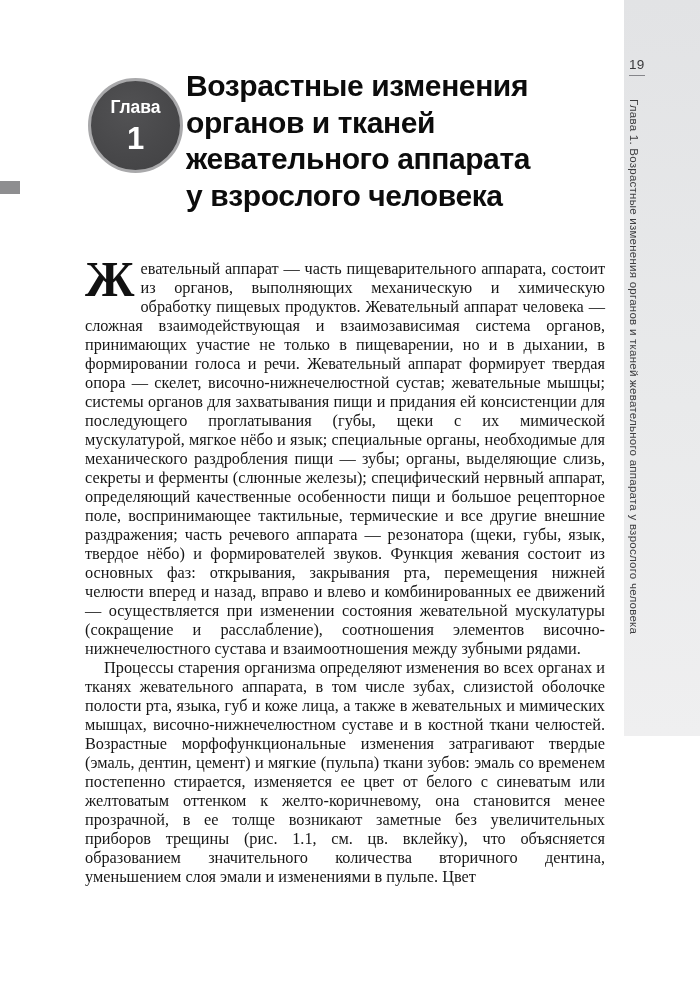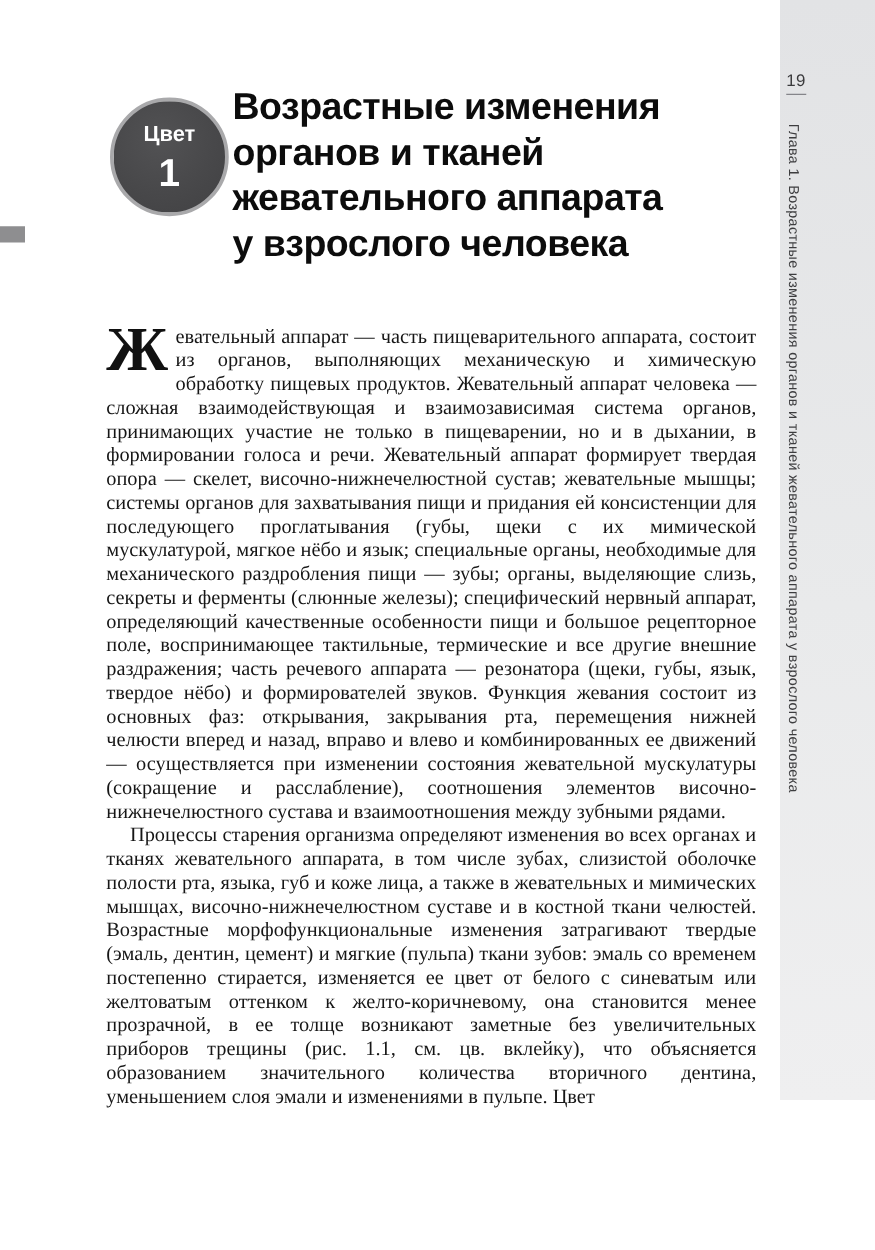"19" .margin-strip { height: 880px -> 736px }
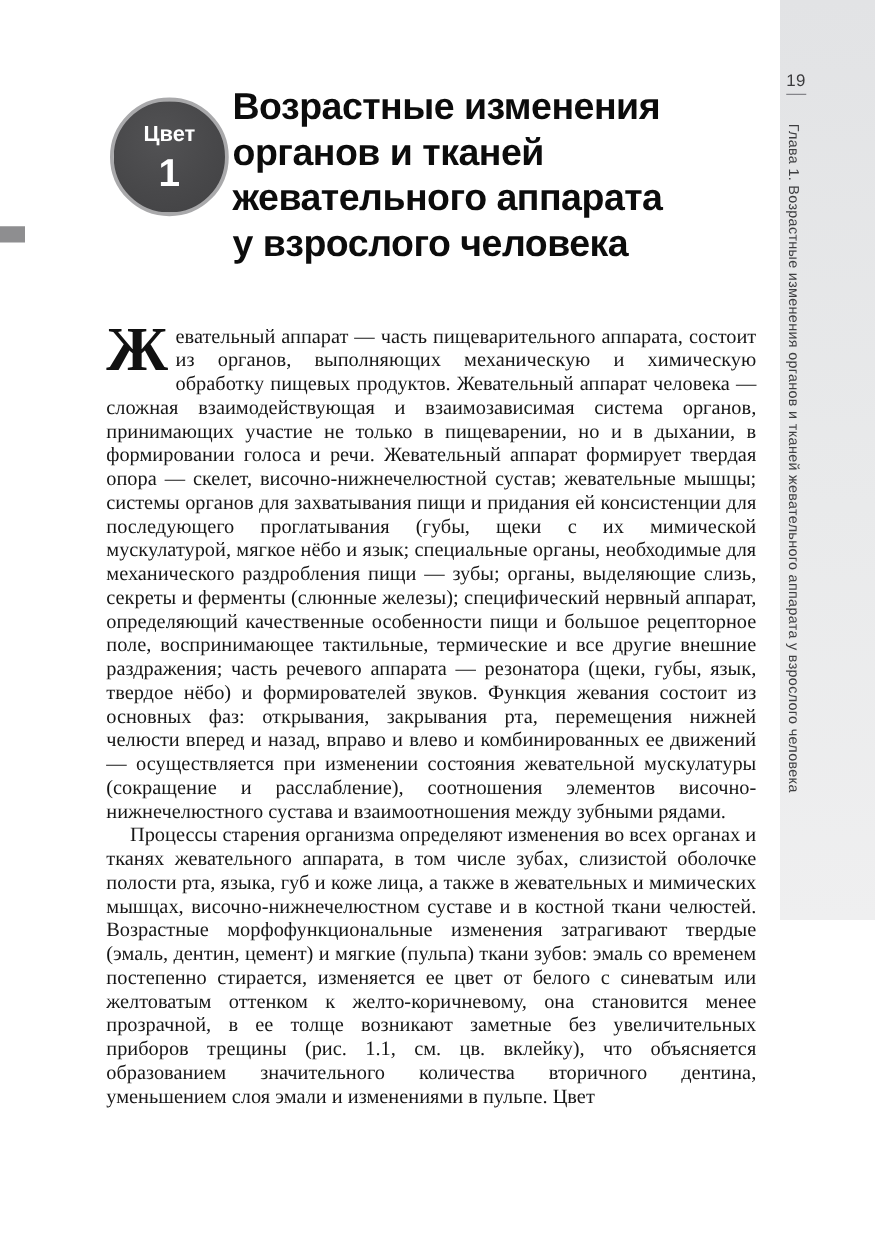"Цвет" span.badge-word { text: Цвет -> Глава }
